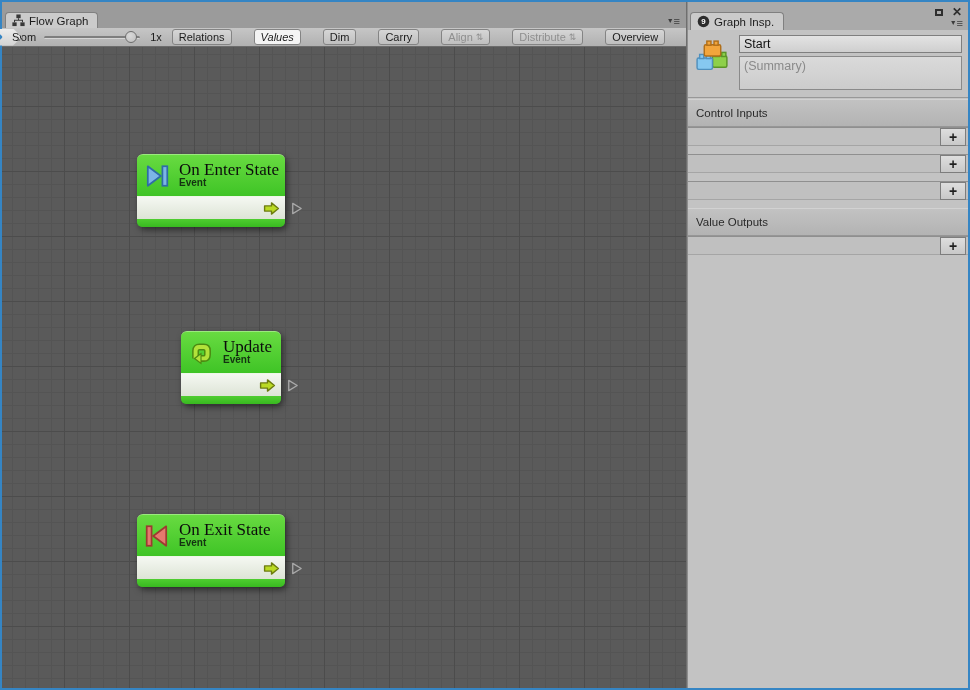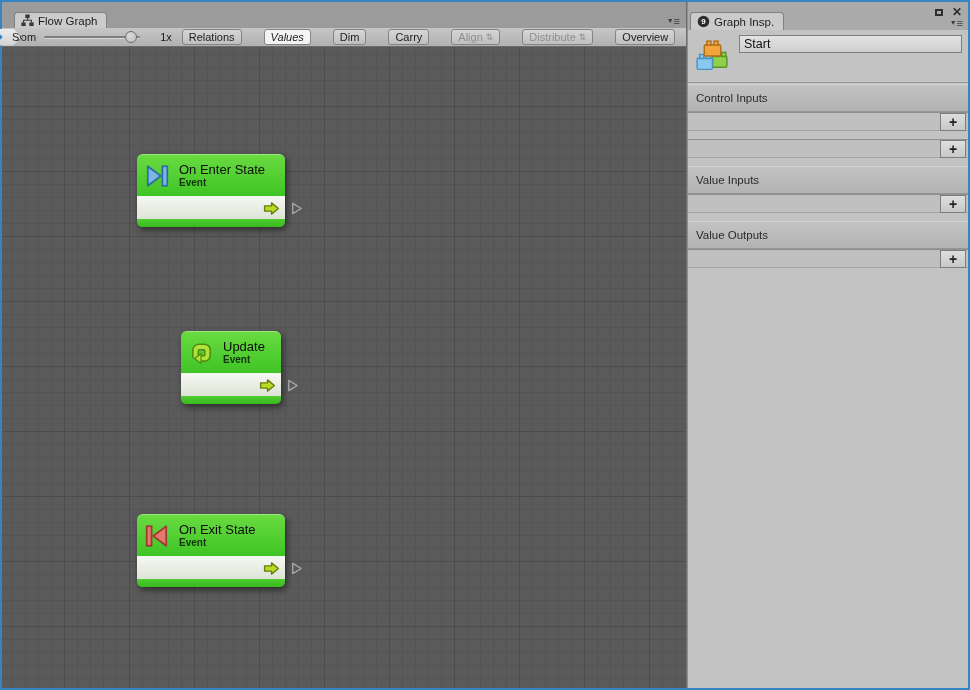"Flow Graph" .tab { left: 12px -> 3px }
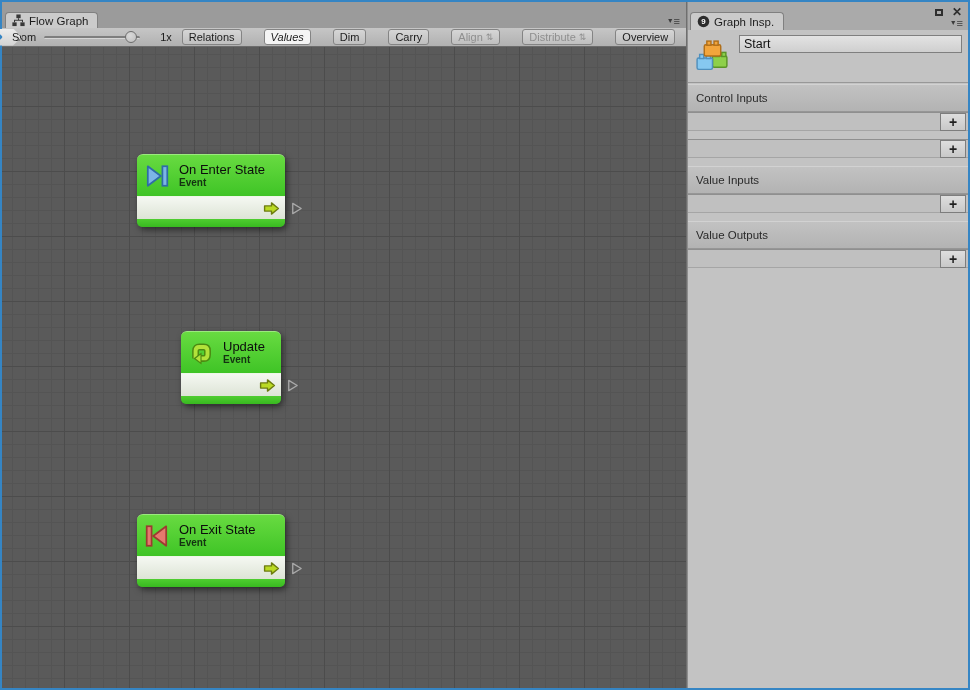"1x" .zoom-value { margin-left: 20px -> 10px }
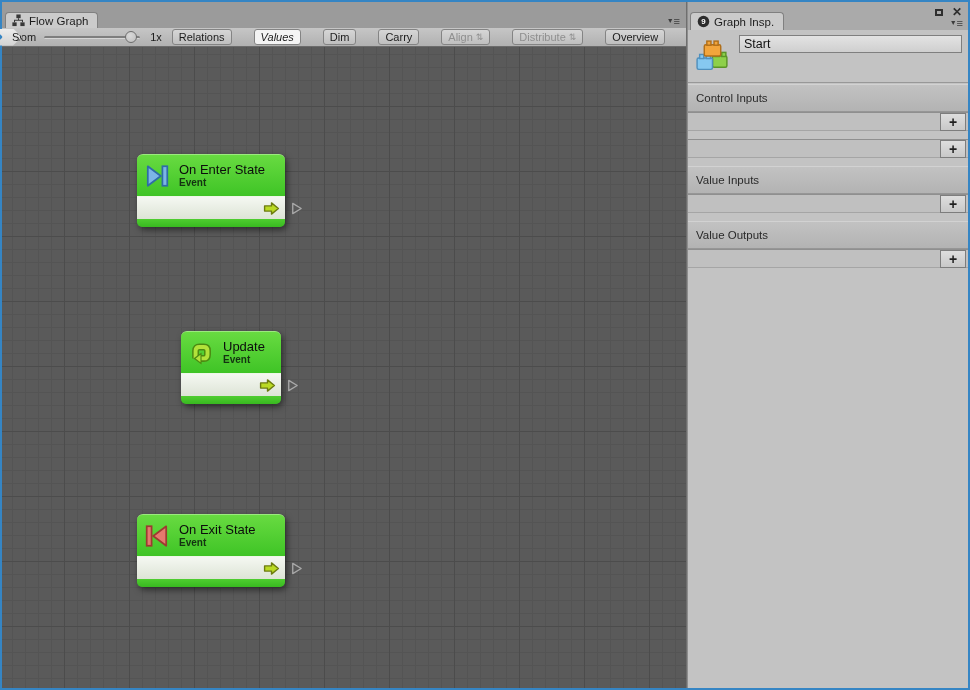"(Summary)" div.insp-summary { html: none -> <div> <span>(Summary)</span> </div> }
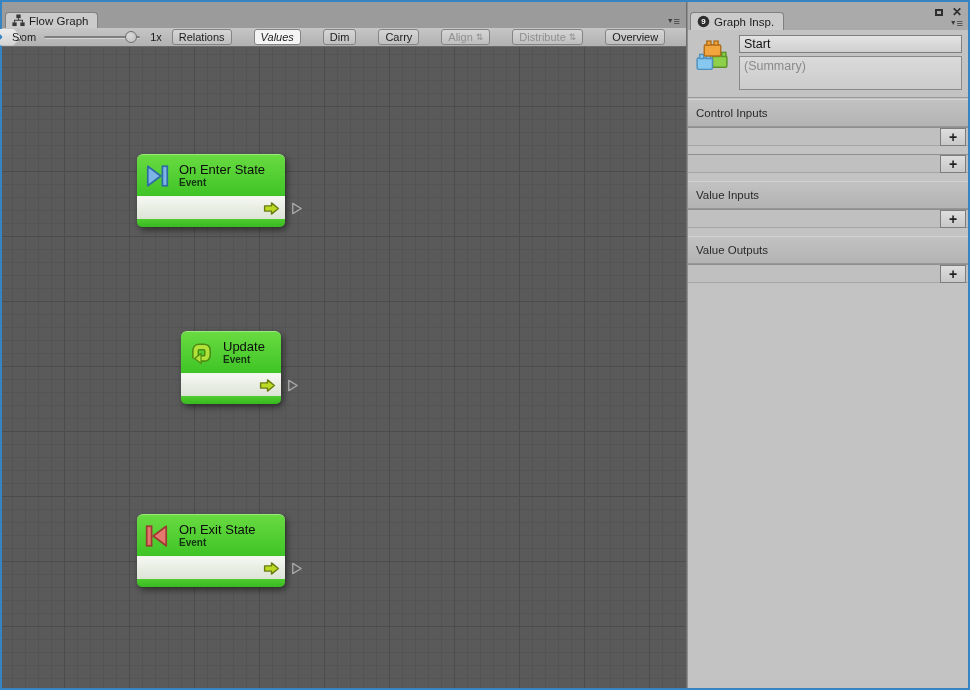"On Enter State" .node-title { font-family: none -> Liberation Serif, serif; font-size: 13px -> 17px }
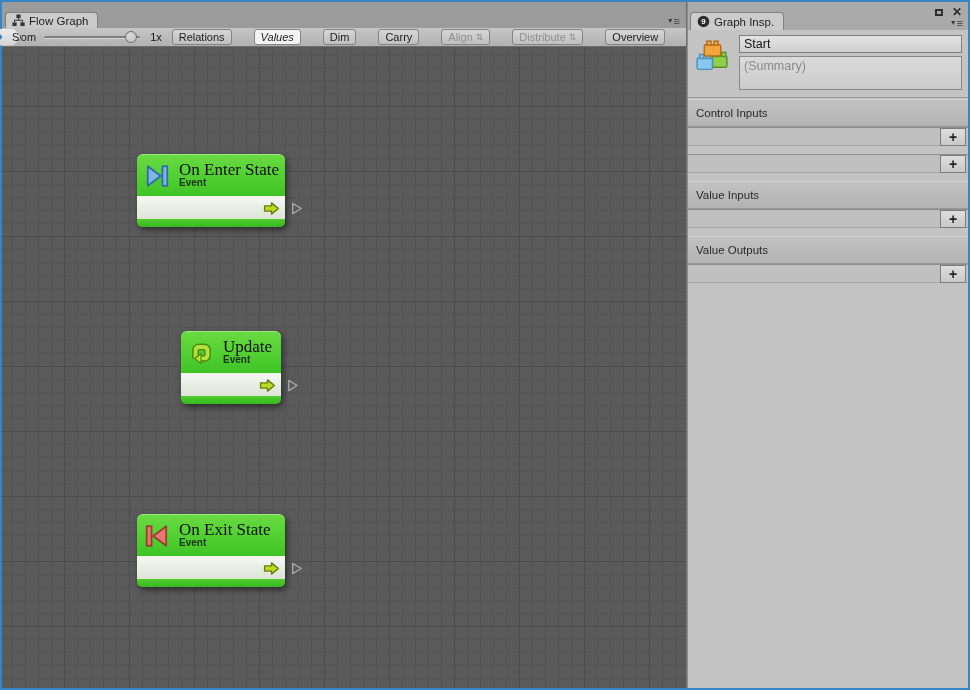"Value Inputs" div.sec-header { html: <div> <span>Value Inputs</span> </div> -> none }
